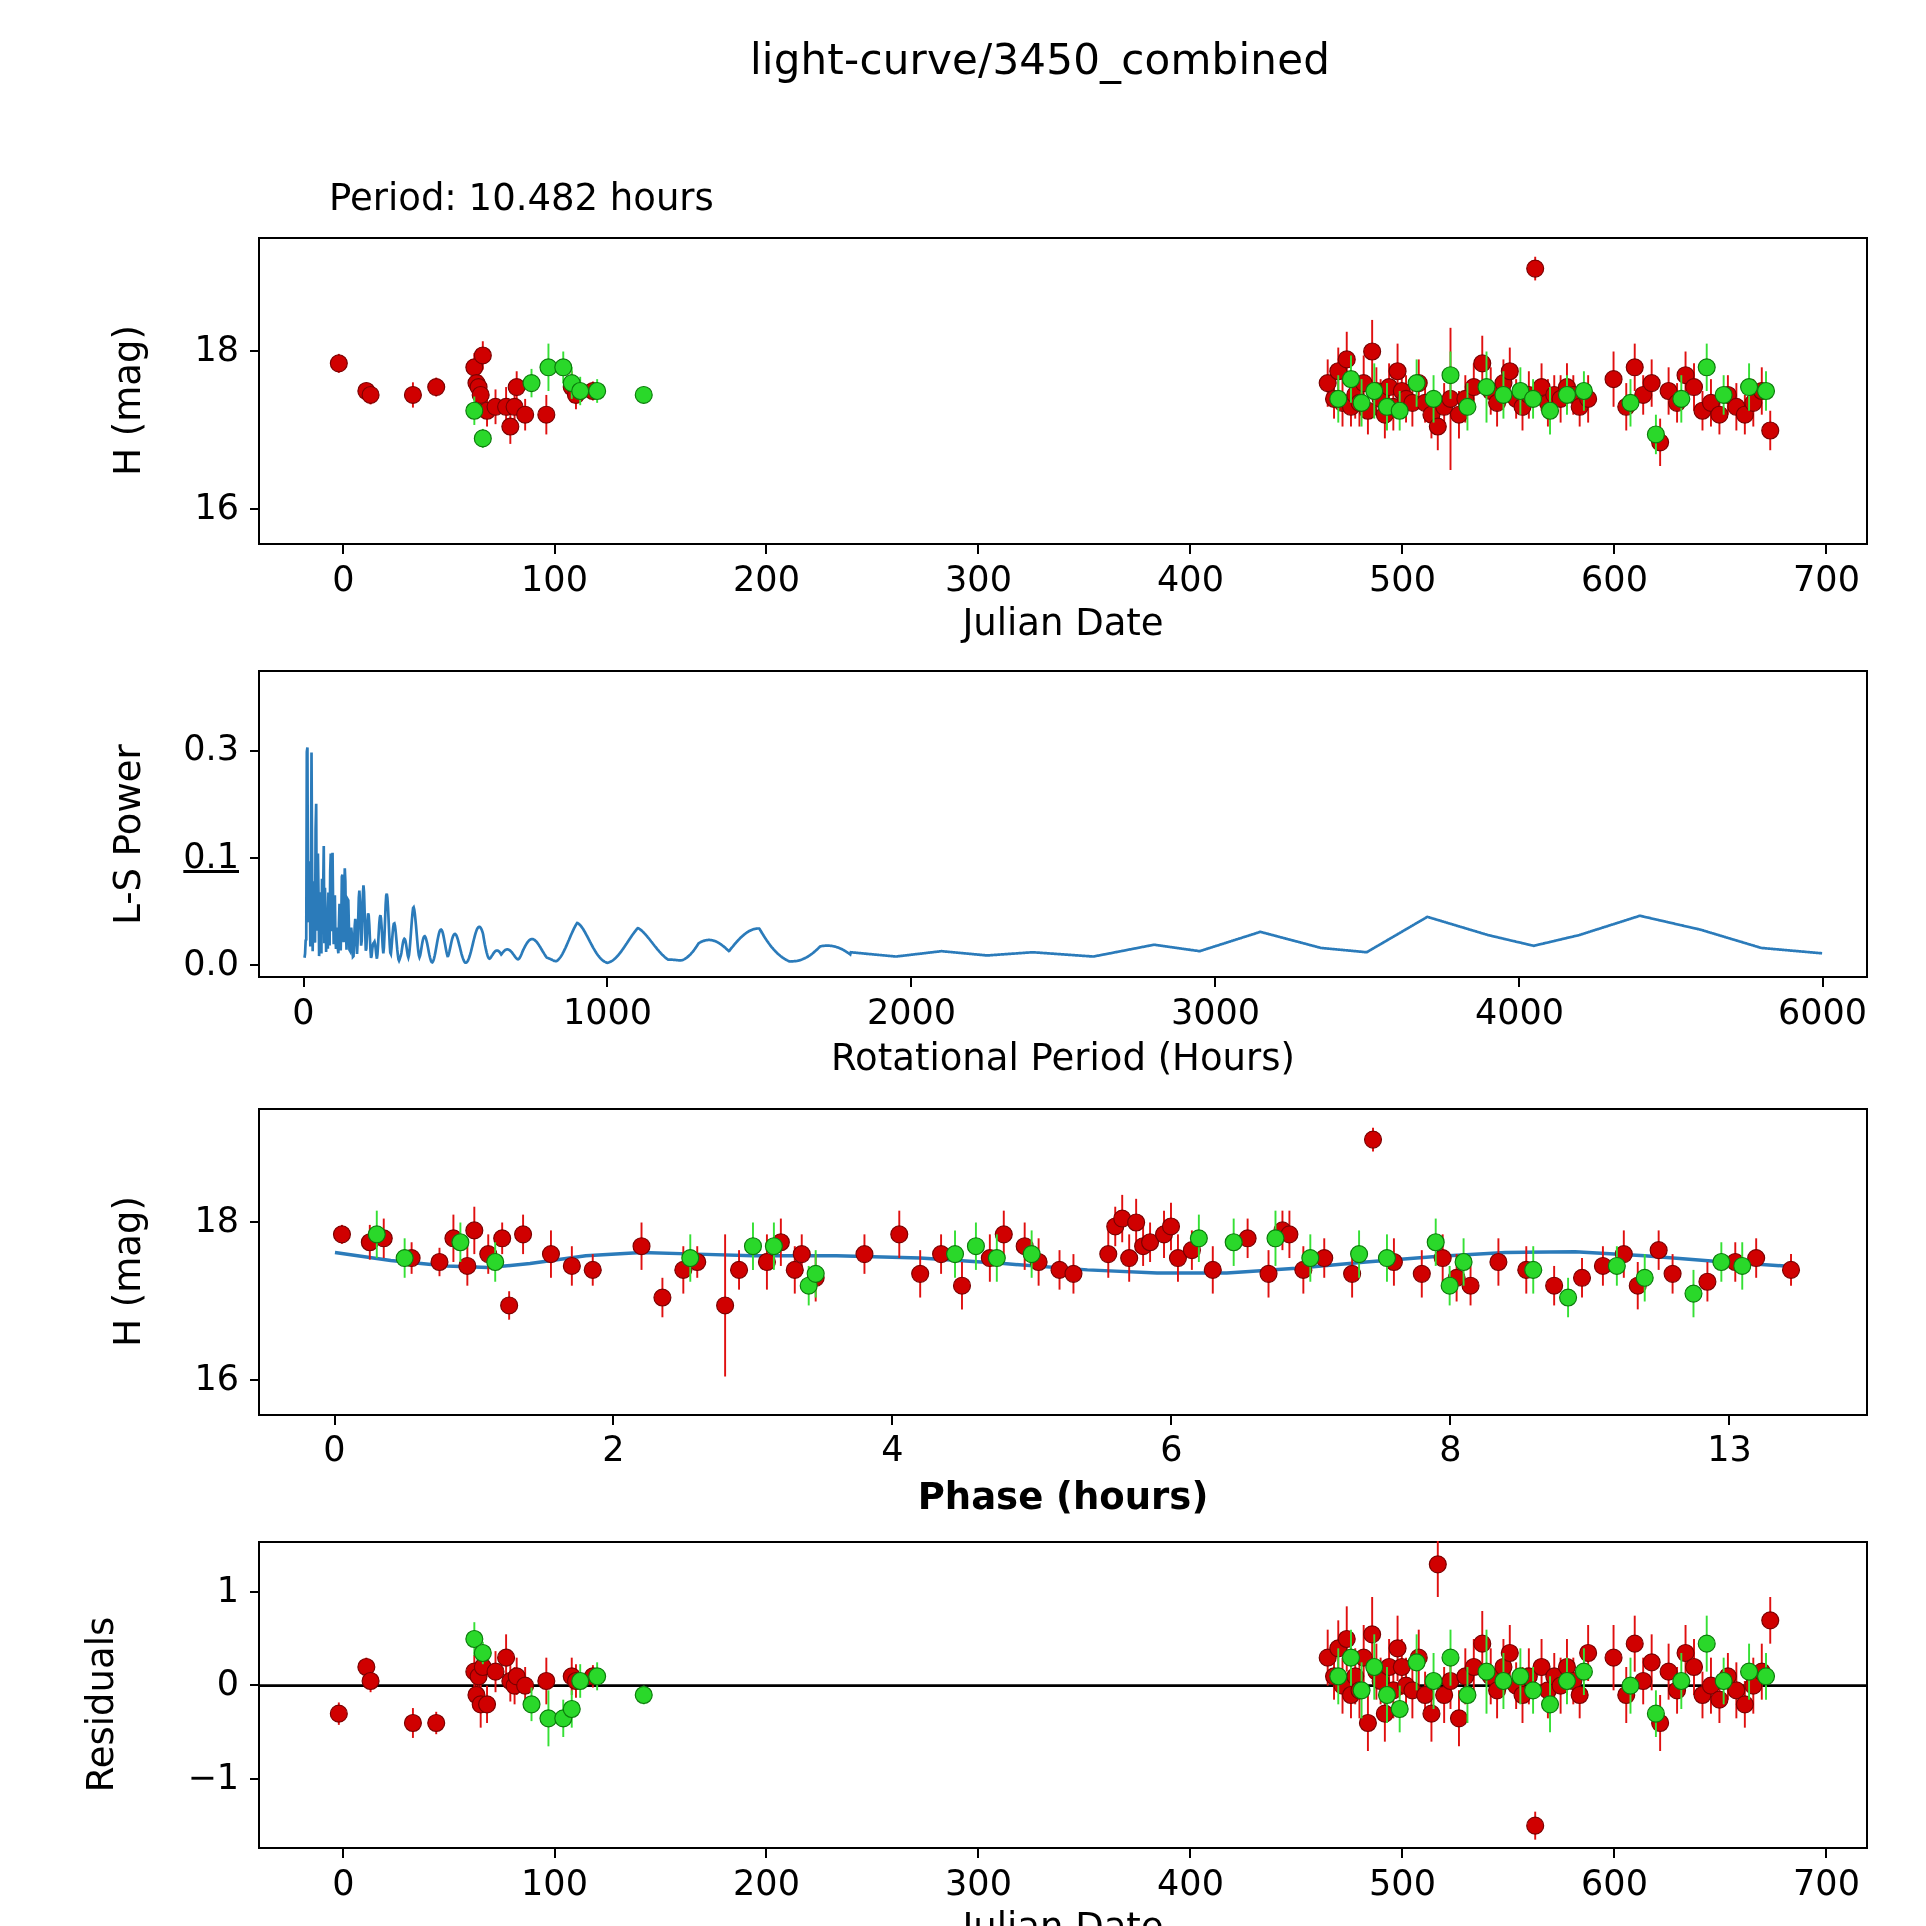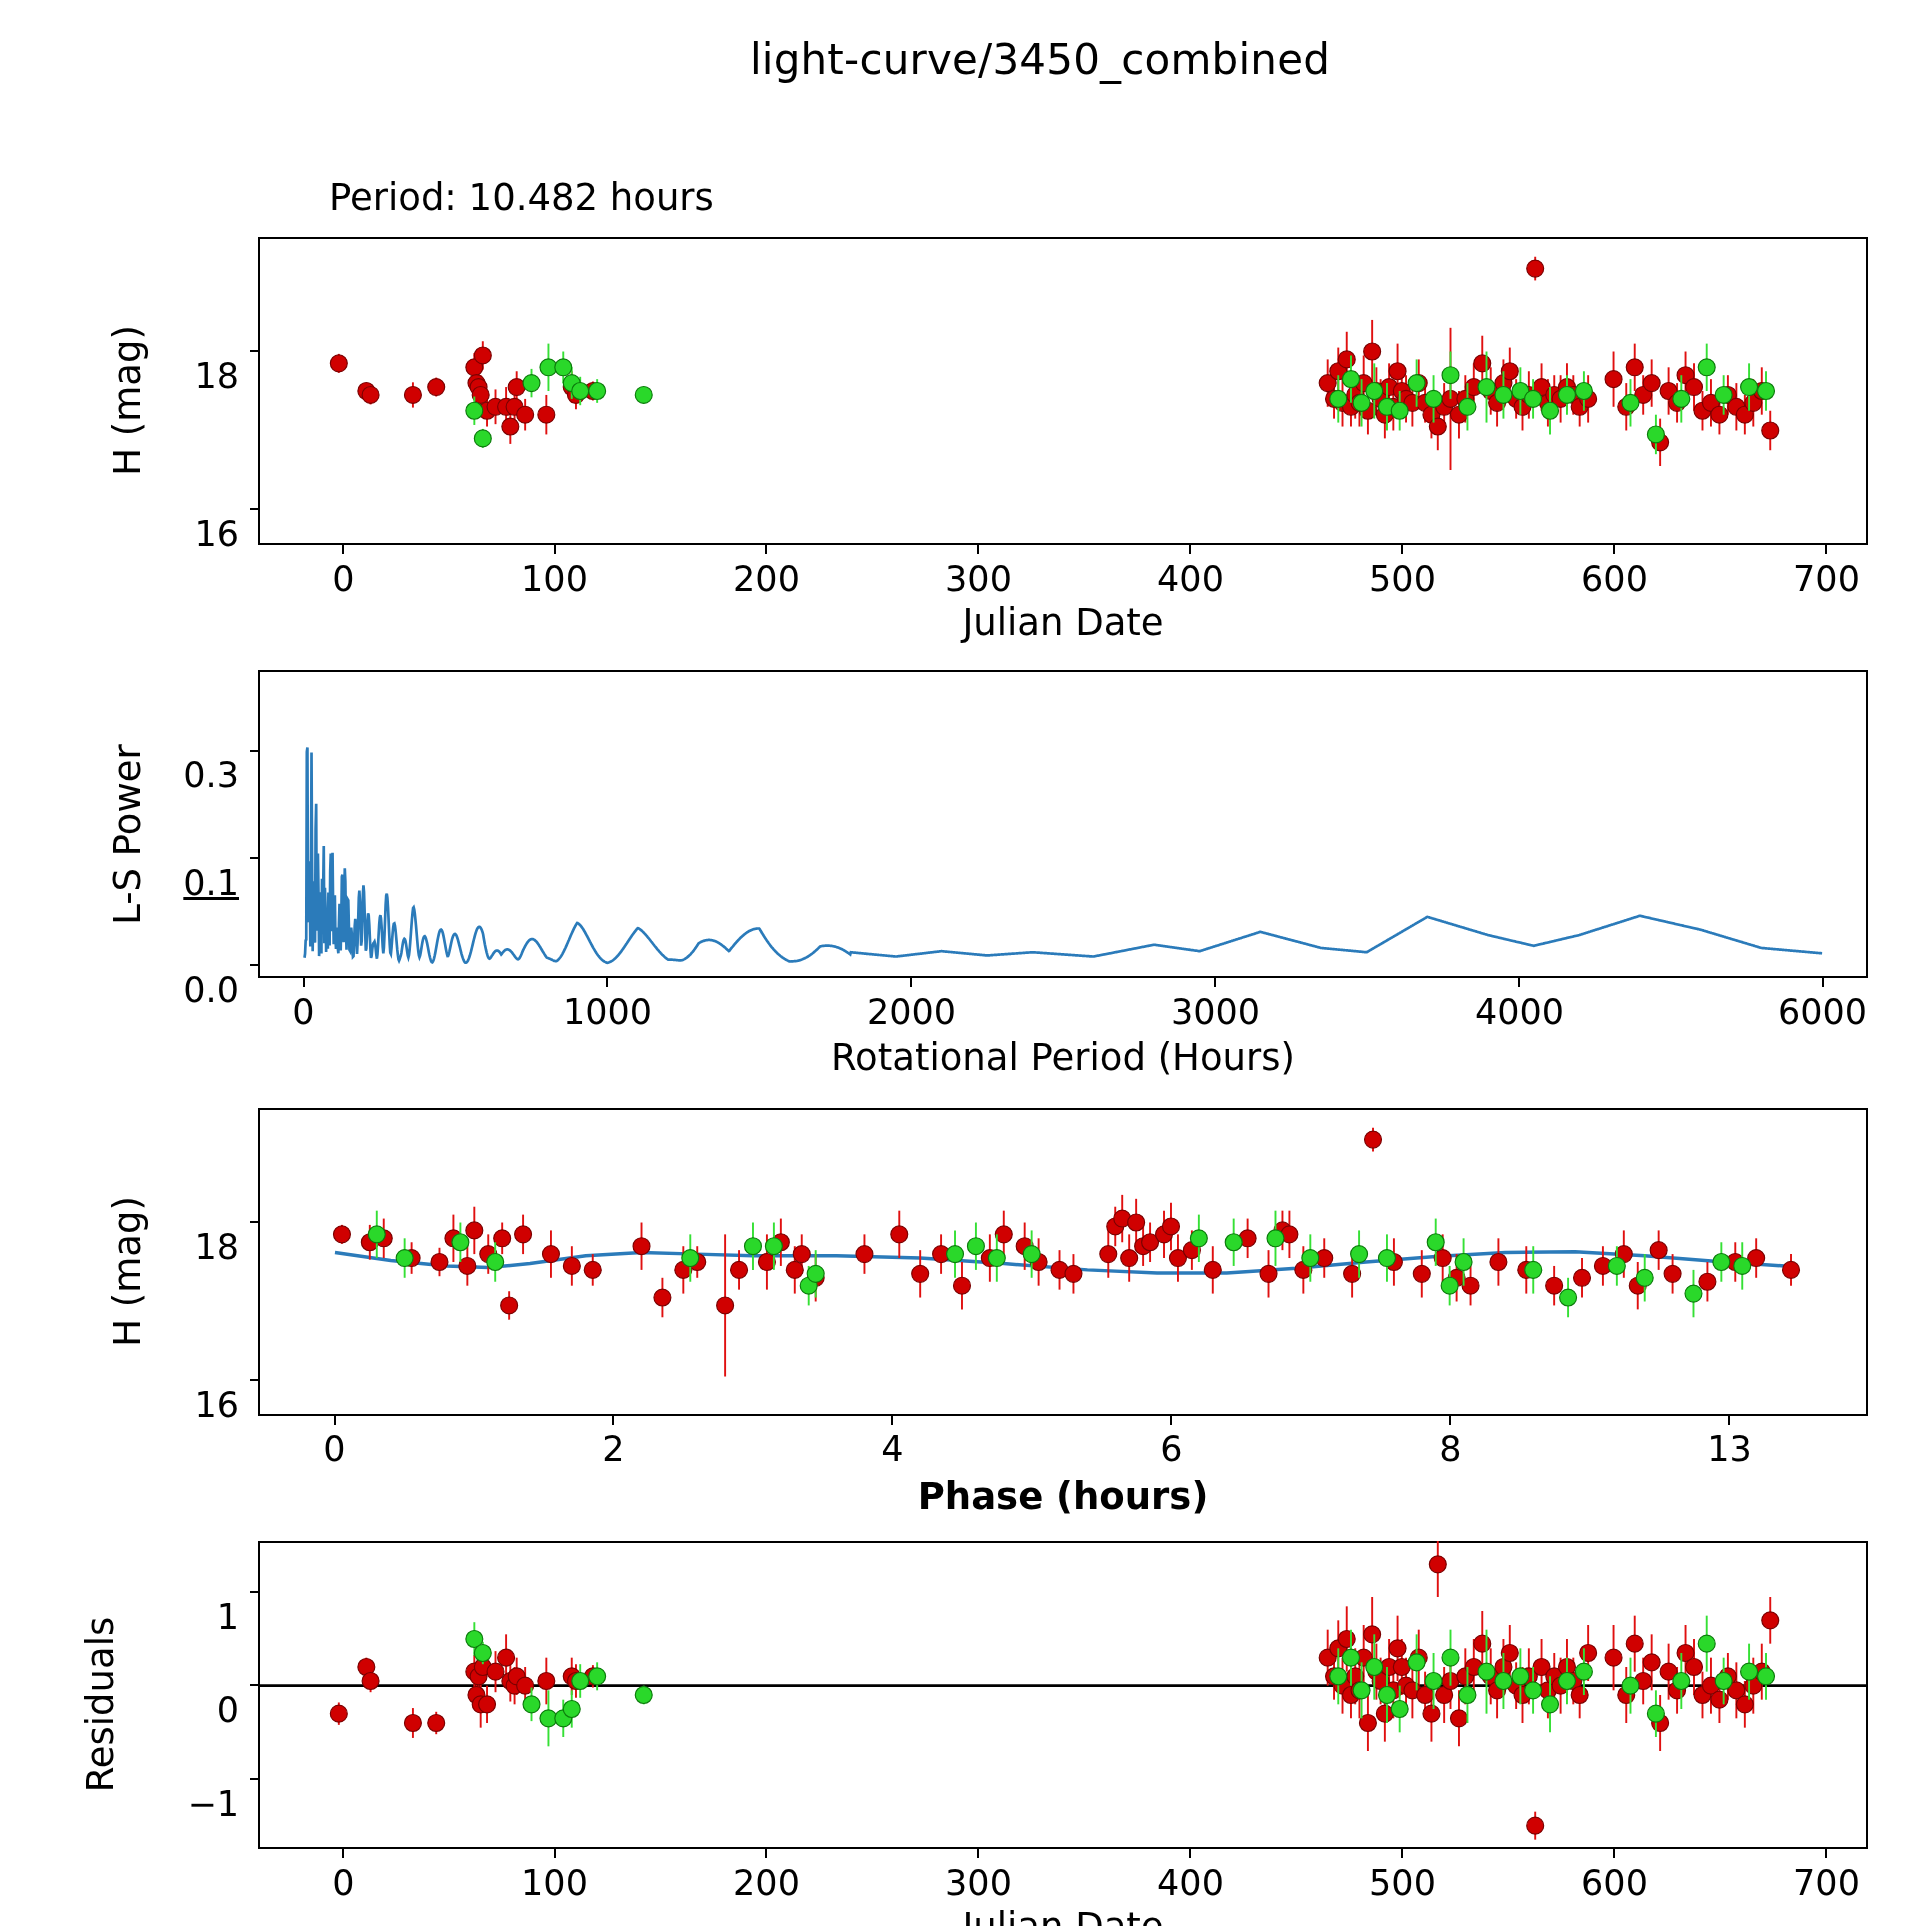"18" .tick-y { margin-top: 27px -> none }
